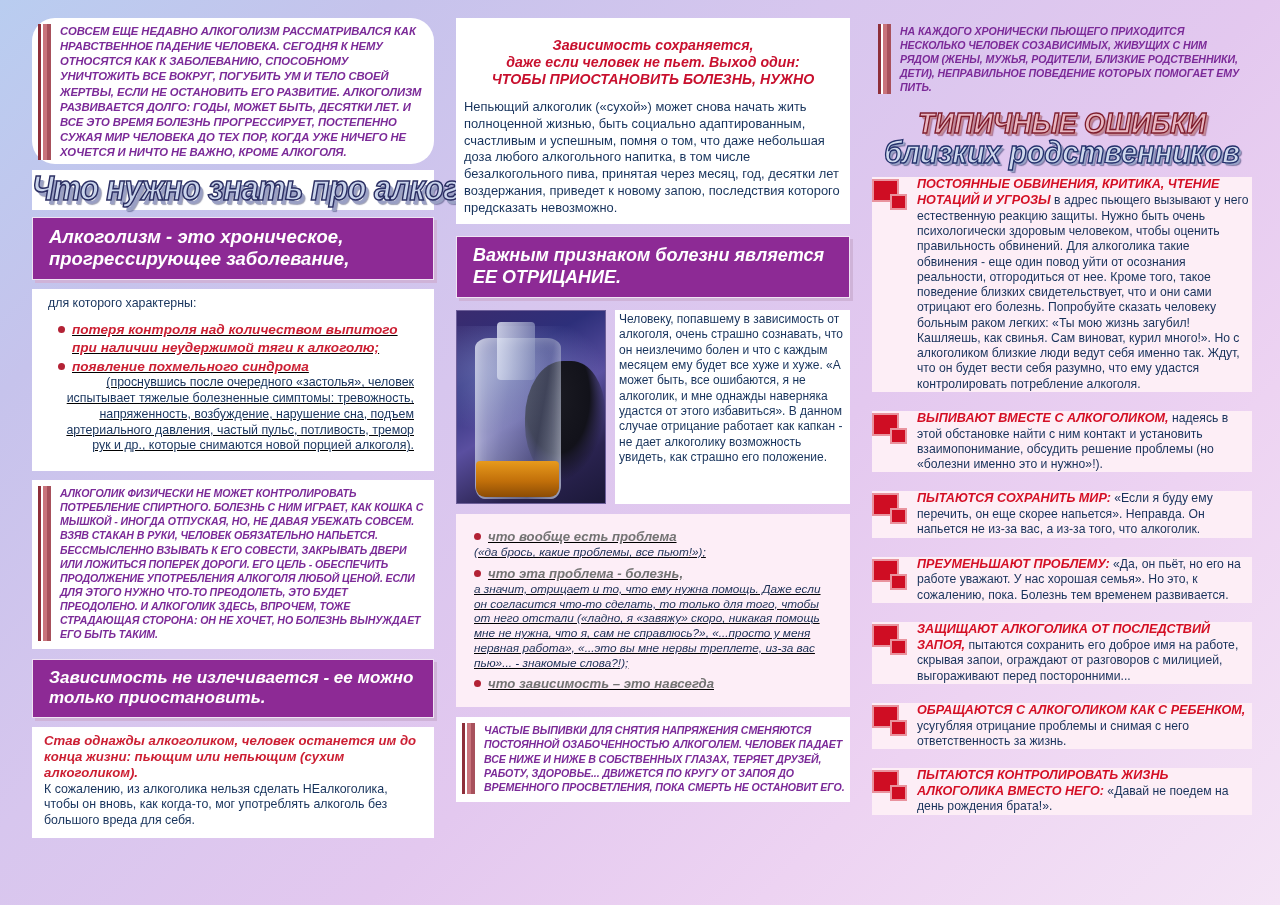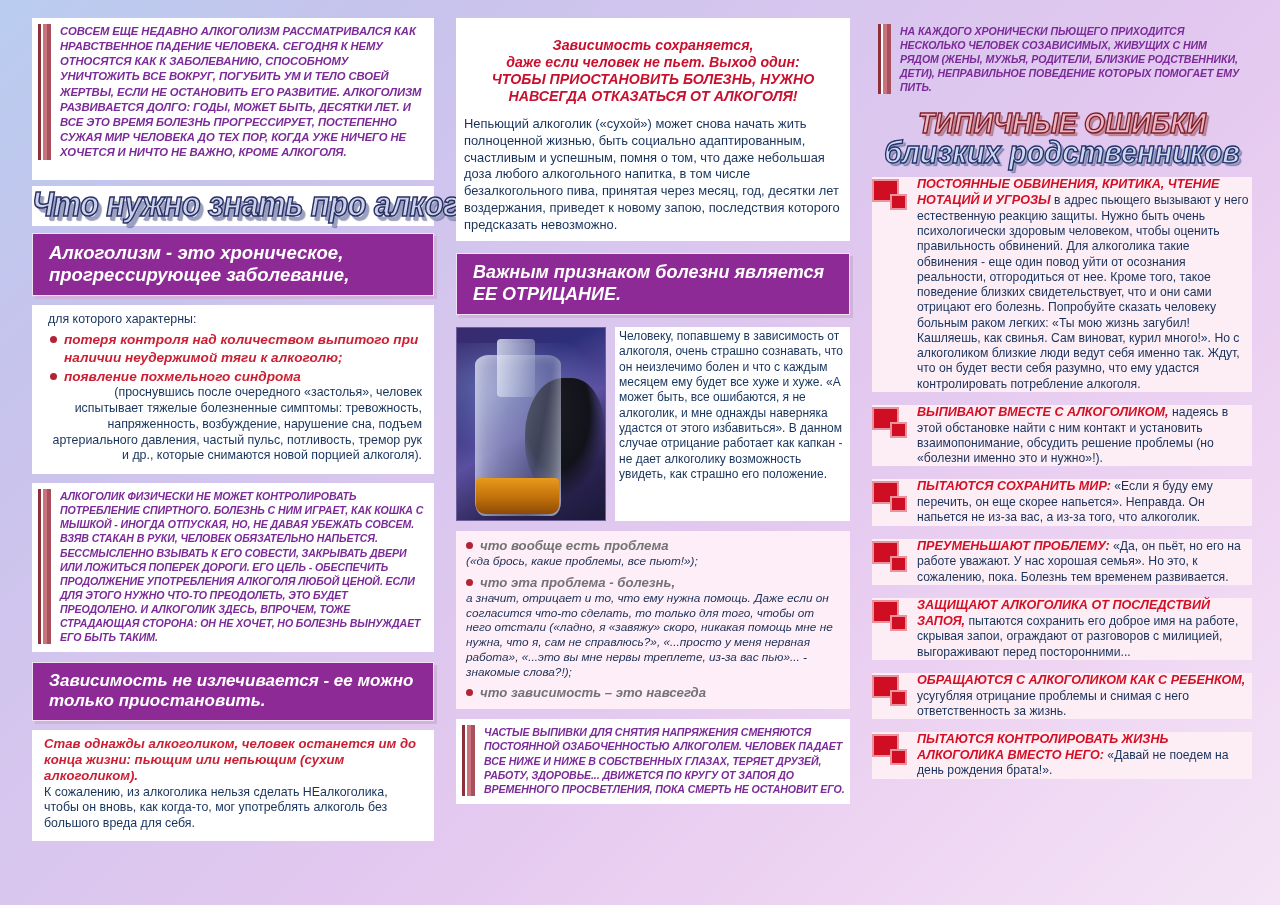"СОВСЕМ ЕЩЕ НЕДАВНО АЛКОГОЛИЗМ" div.stripe-box { border-radius: none -> 23px; padding: 6px 10px 20px 6px -> 6px 10px 4px 6px }
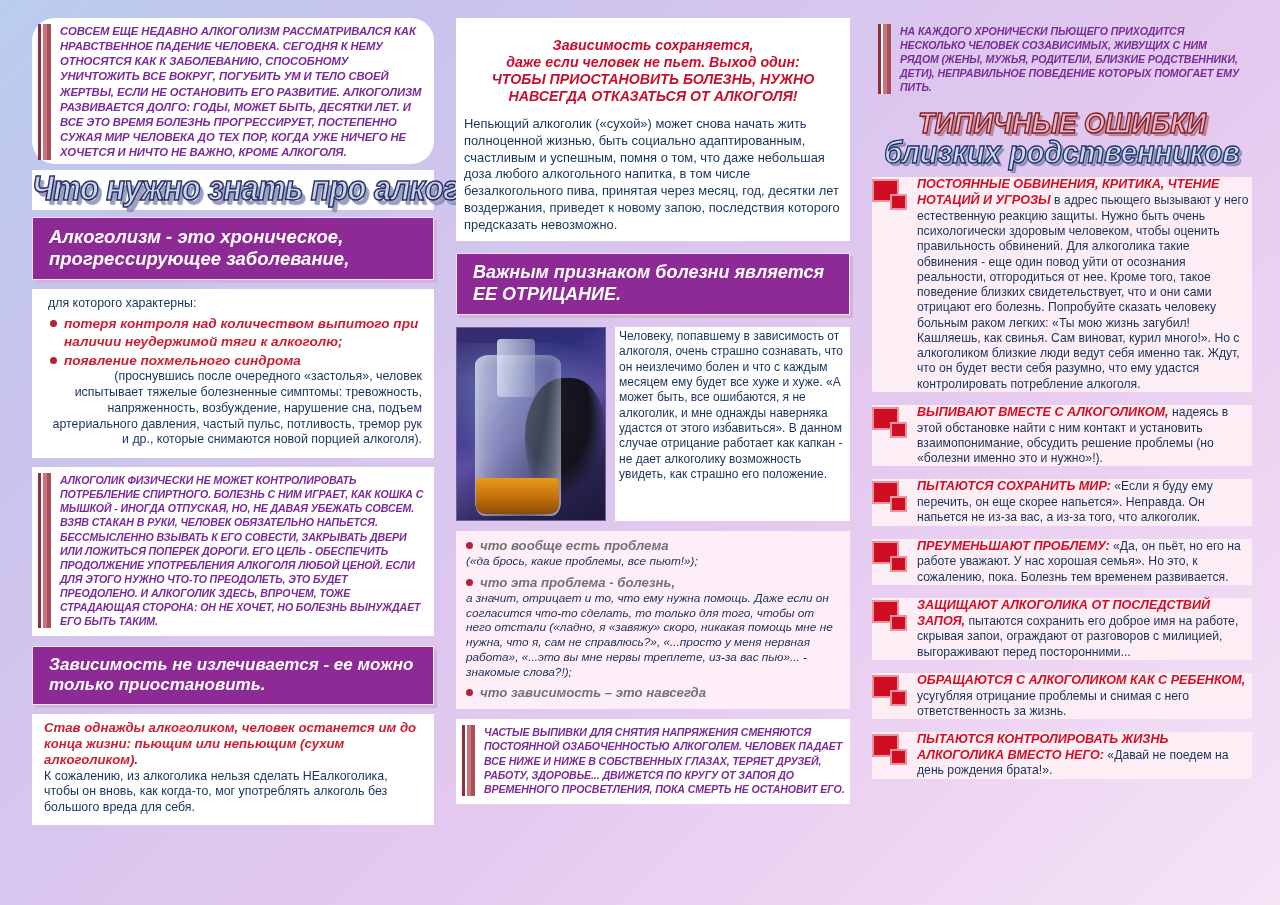"НАВСЕГДА ОТКАЗАТЬСЯ ОТ АЛКОГОЛЯ!" div.mid-head { html: <div>НАВСЕГДА ОТКАЗАТЬСЯ ОТ АЛКОГОЛЯ!</div> -> none }
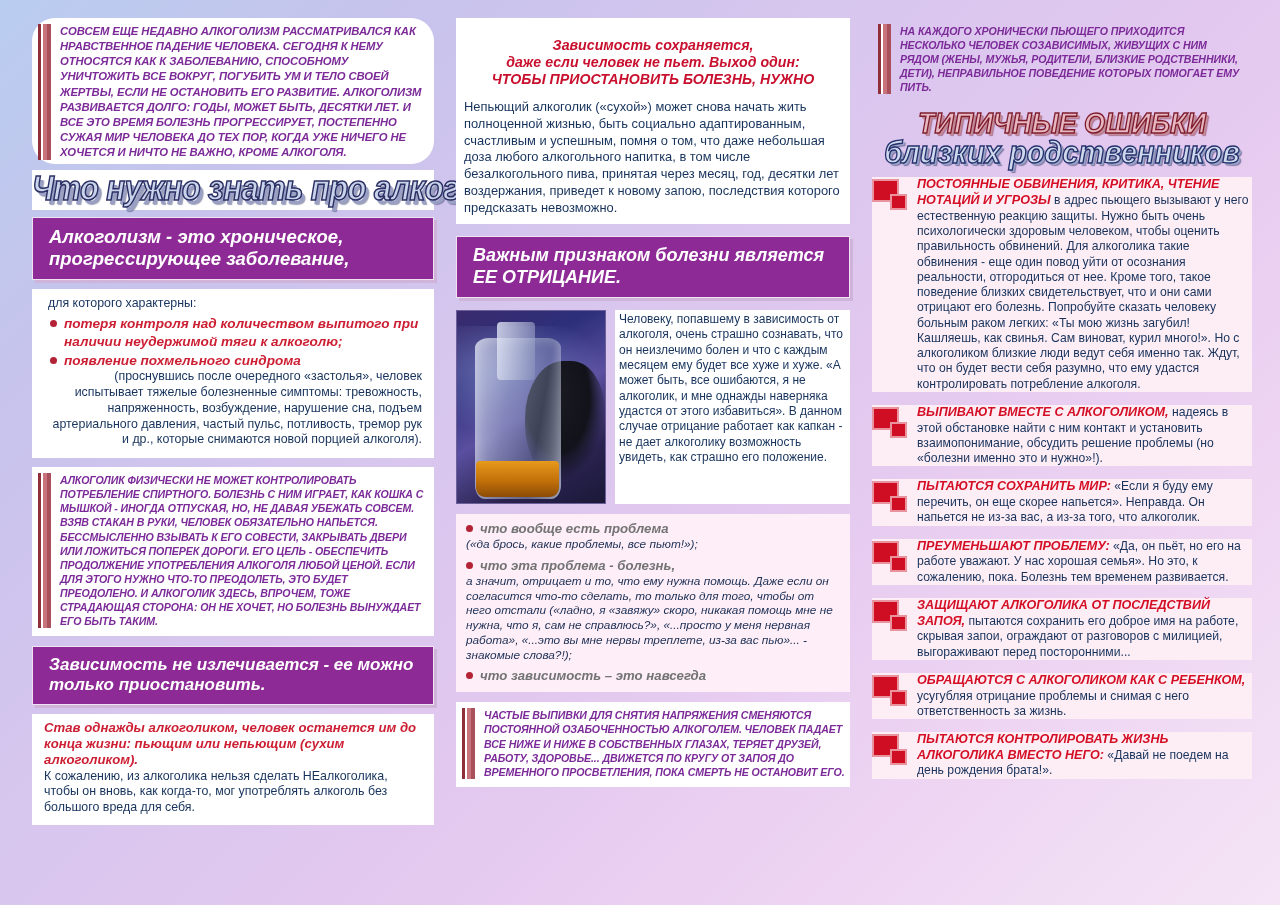"ПОСТОЯННЫЕ ОБВИНЕНИЯ, КРИТИКА, ЧТЕНИЕ" .err { margin-bottom: 13px -> 19px }
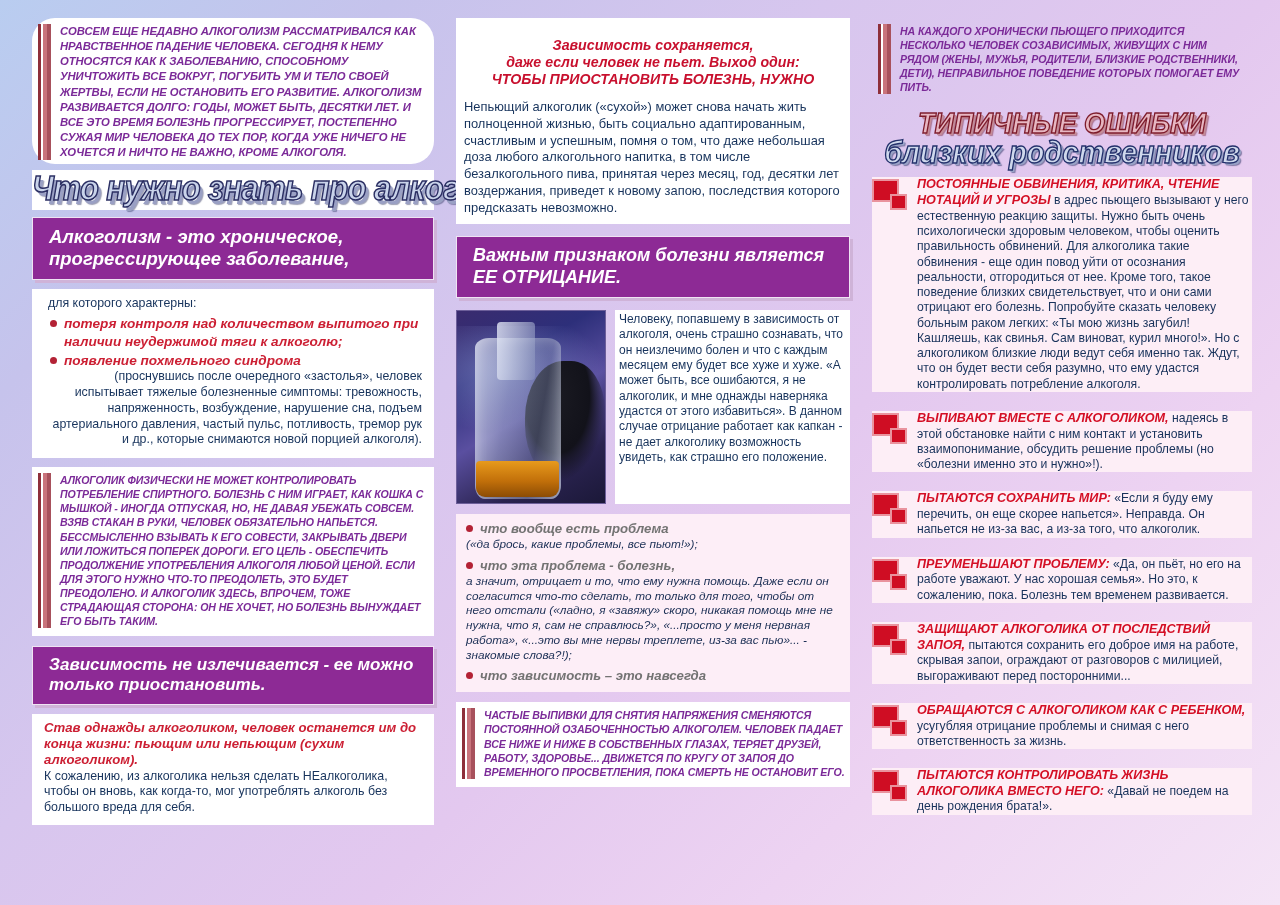"потеря контроля над количеством выпитого" ul.blist { margin: 0 -> 8px; text-decoration: none -> underline }
